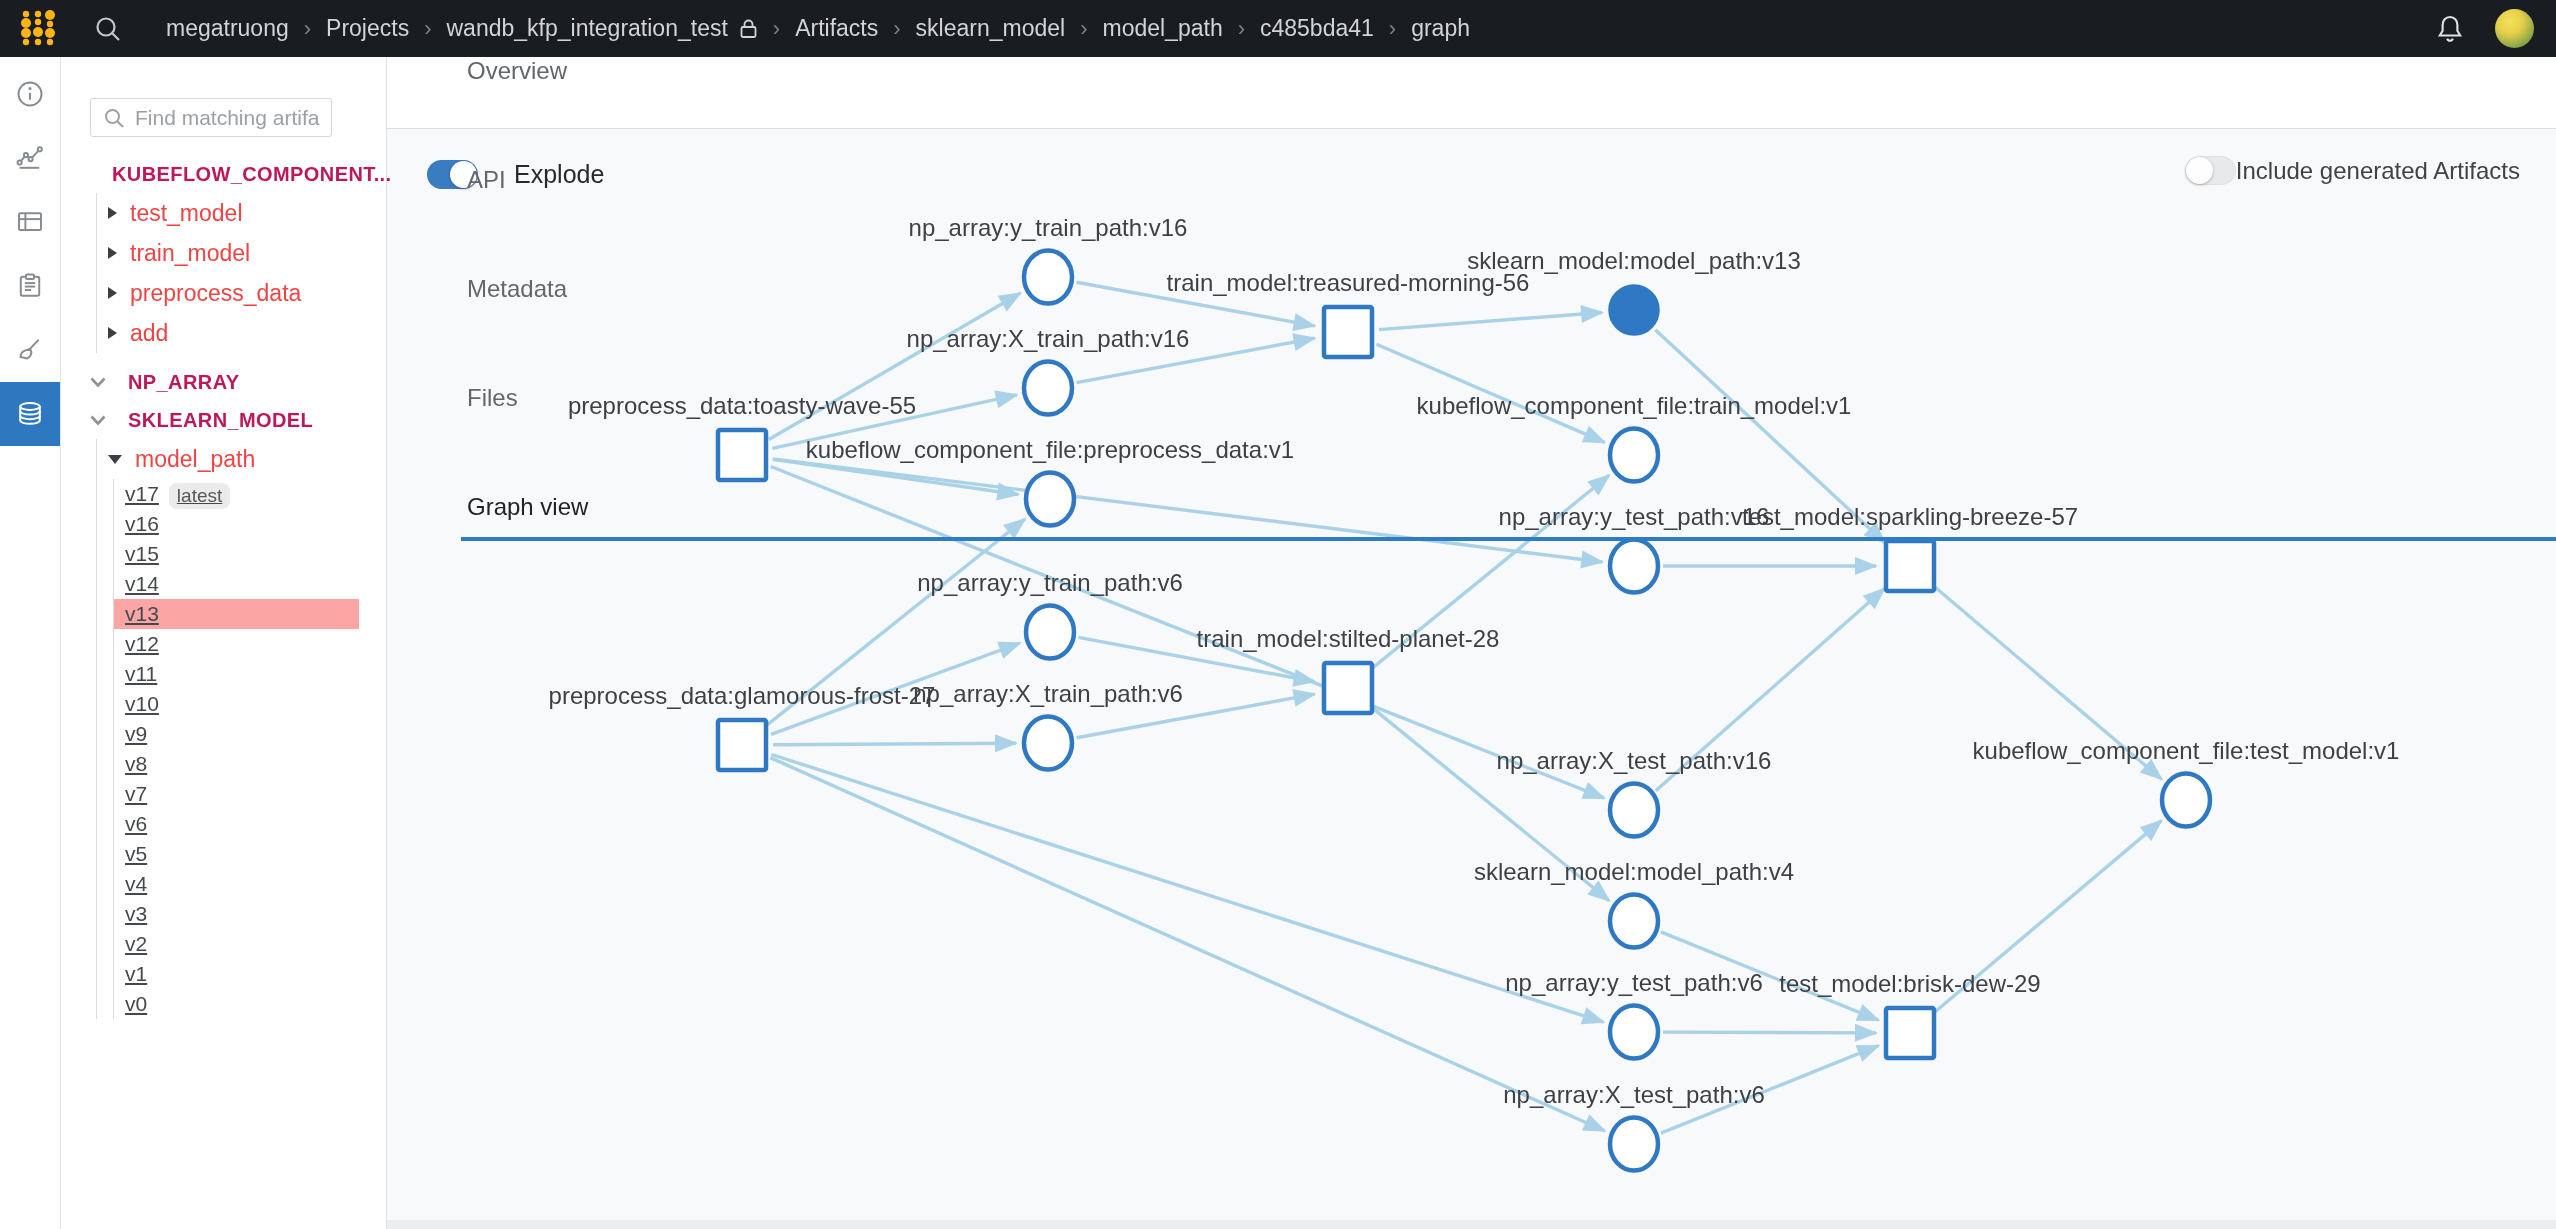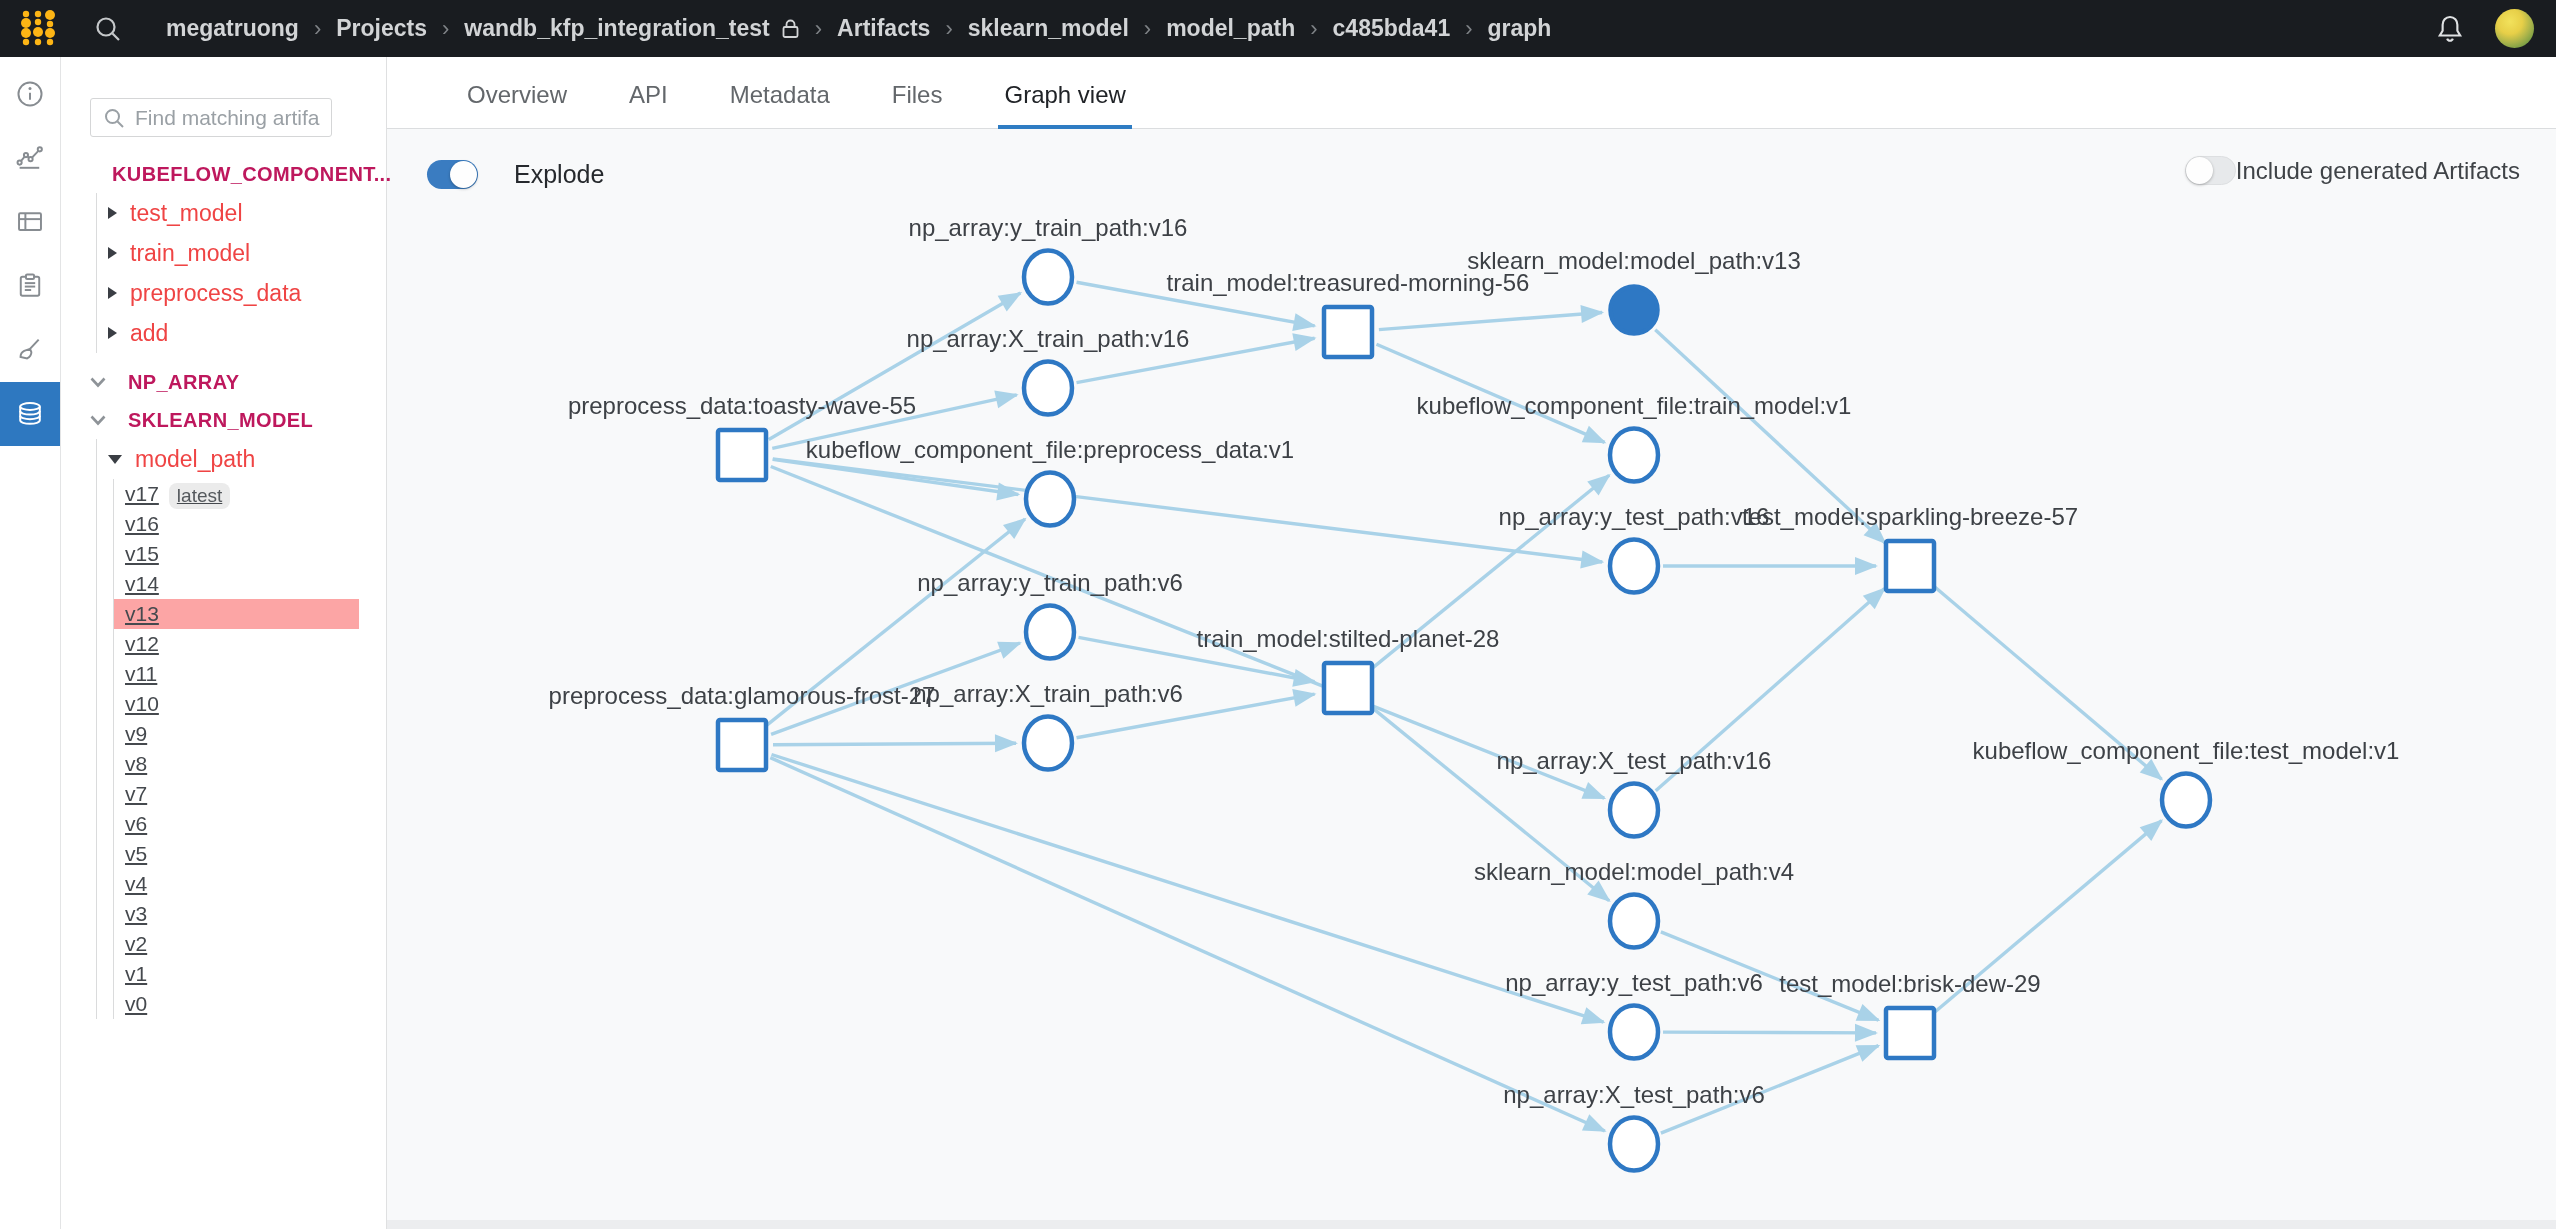"megatruong" .crumb { font-weight: bold -> none }
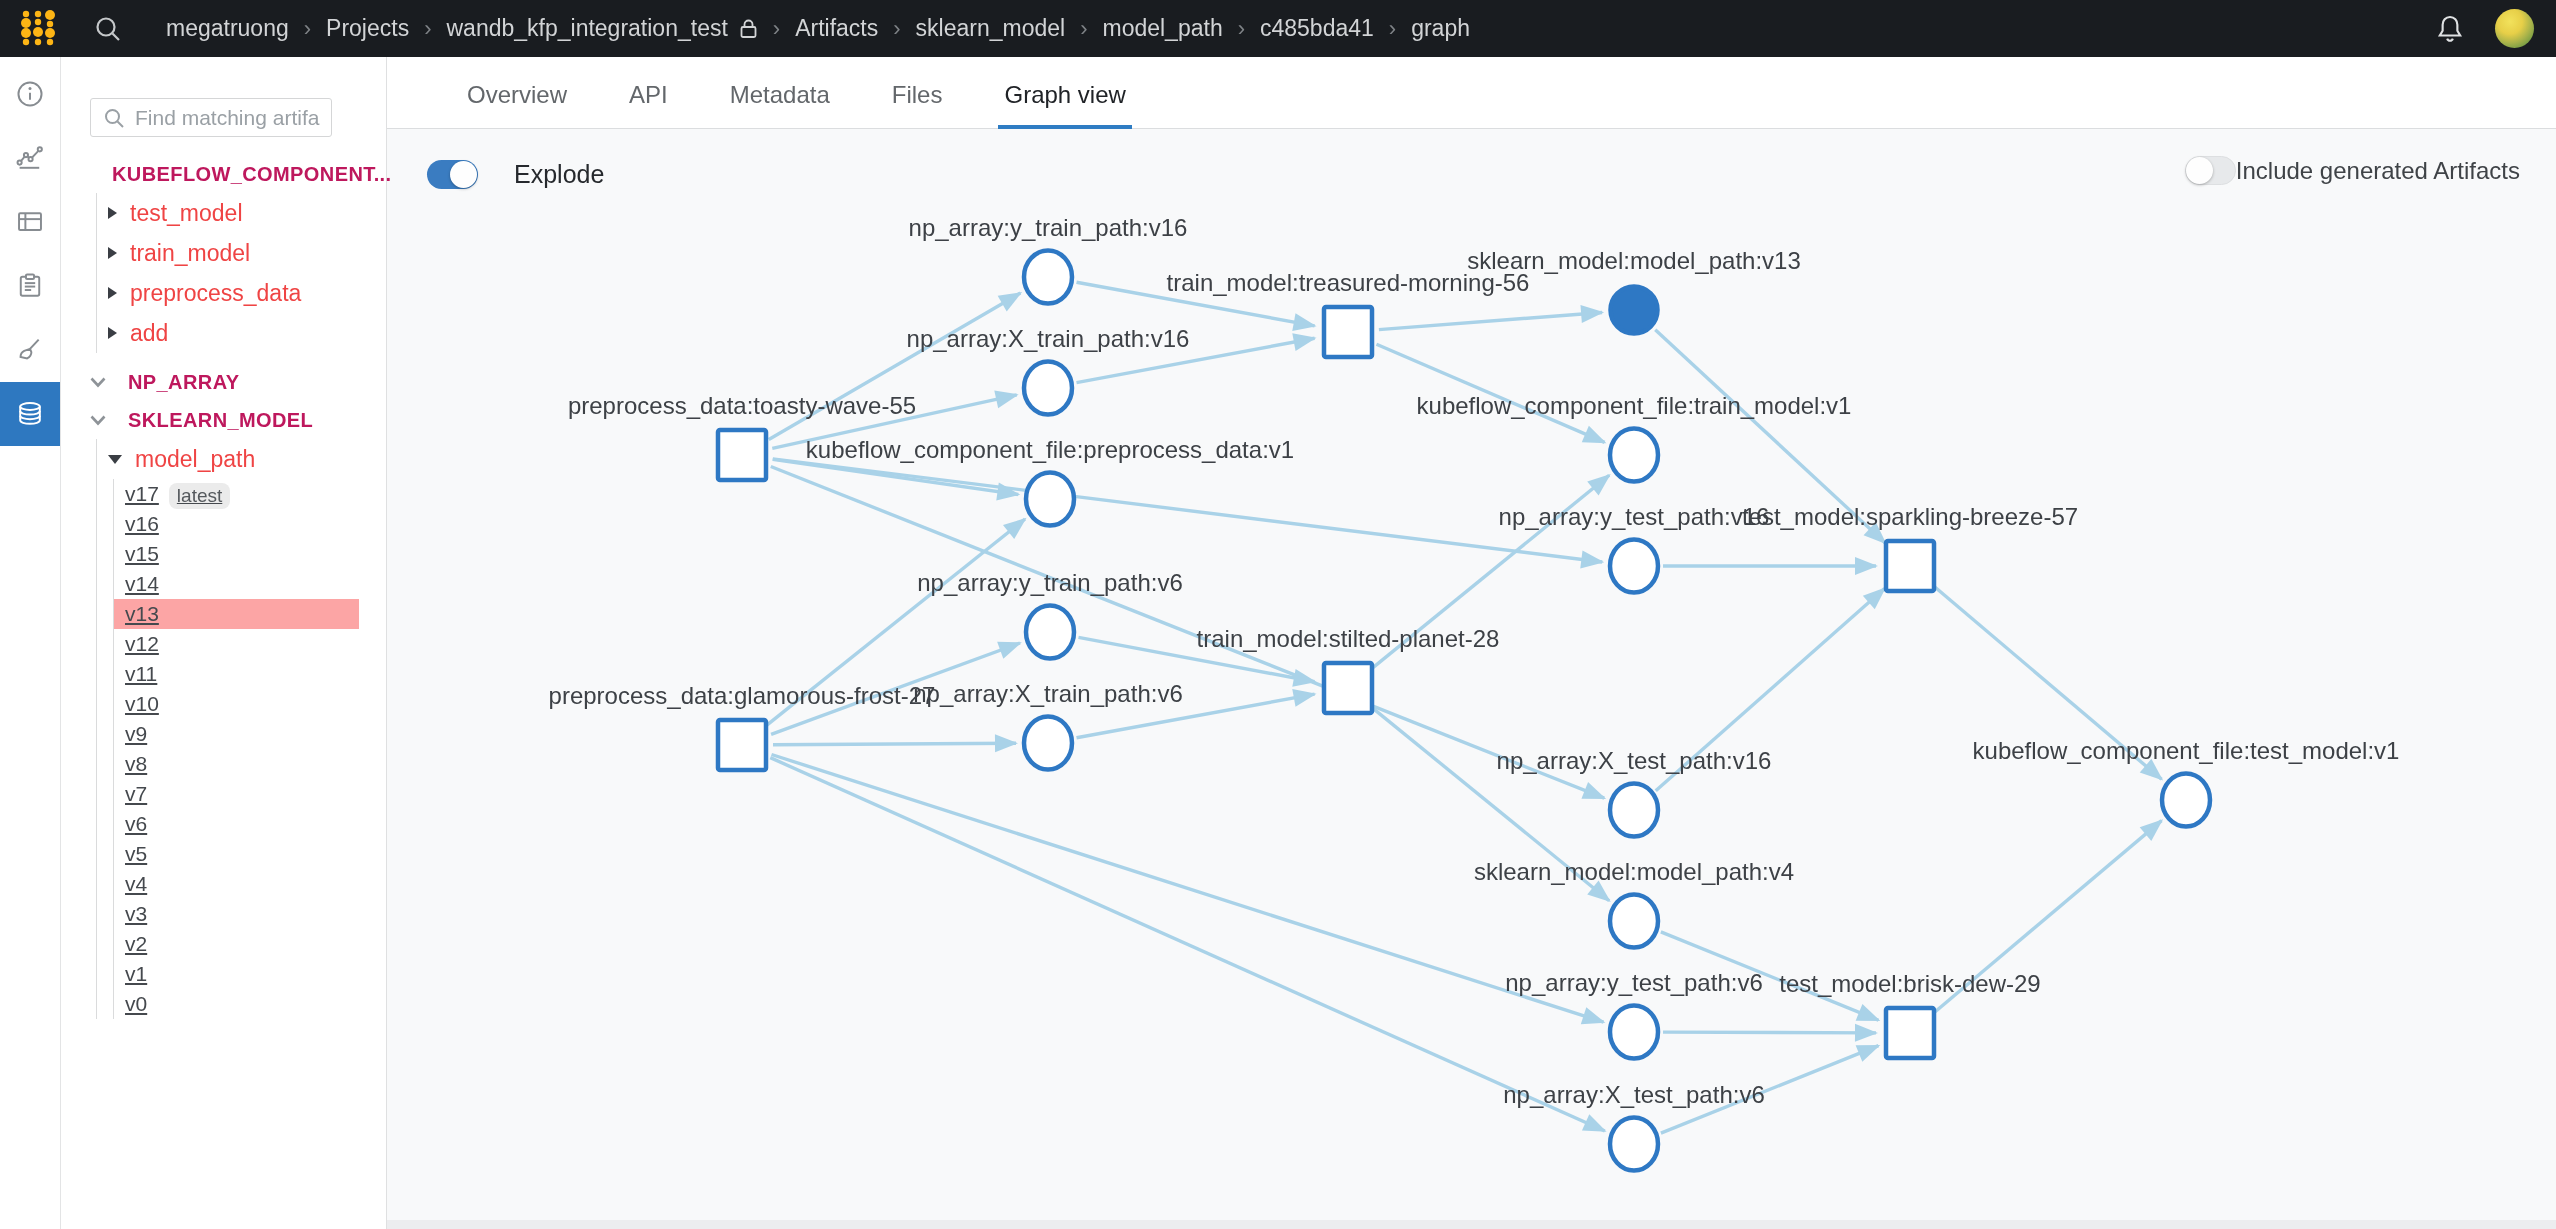"Overview" .content-top { align-items: flex-end -> none; flex-direction: none -> column }
